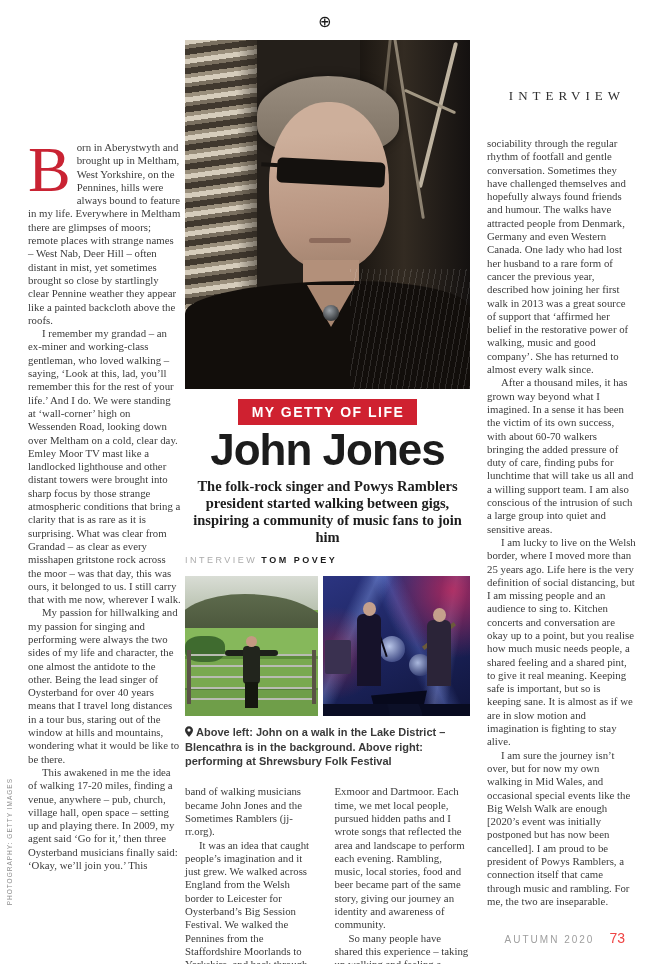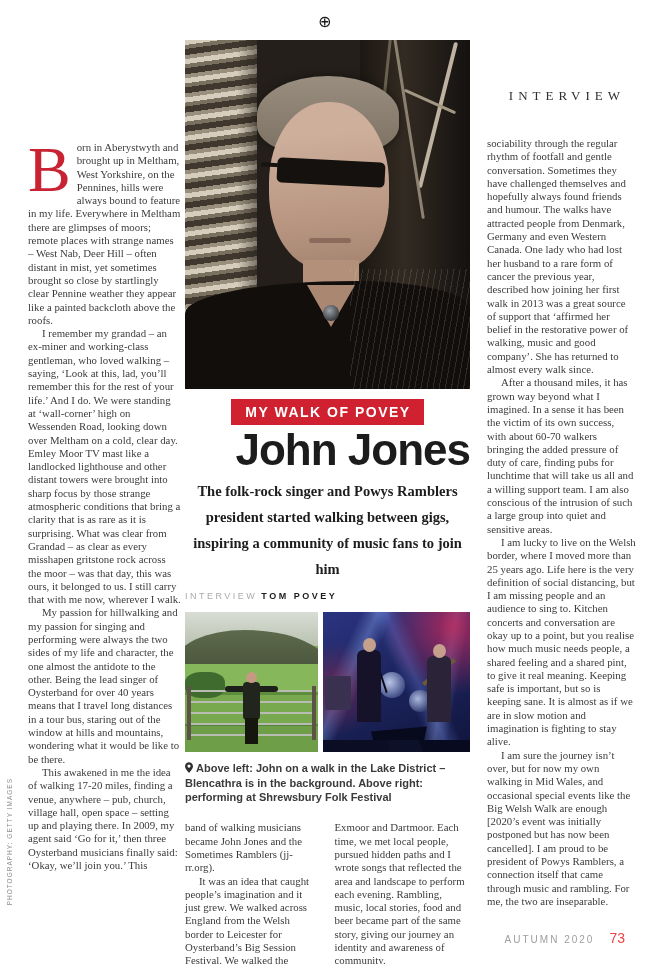"MY WALK OF POVEY" span.kicker { text: WALK OF POVEY -> GETTY OF LIFE }
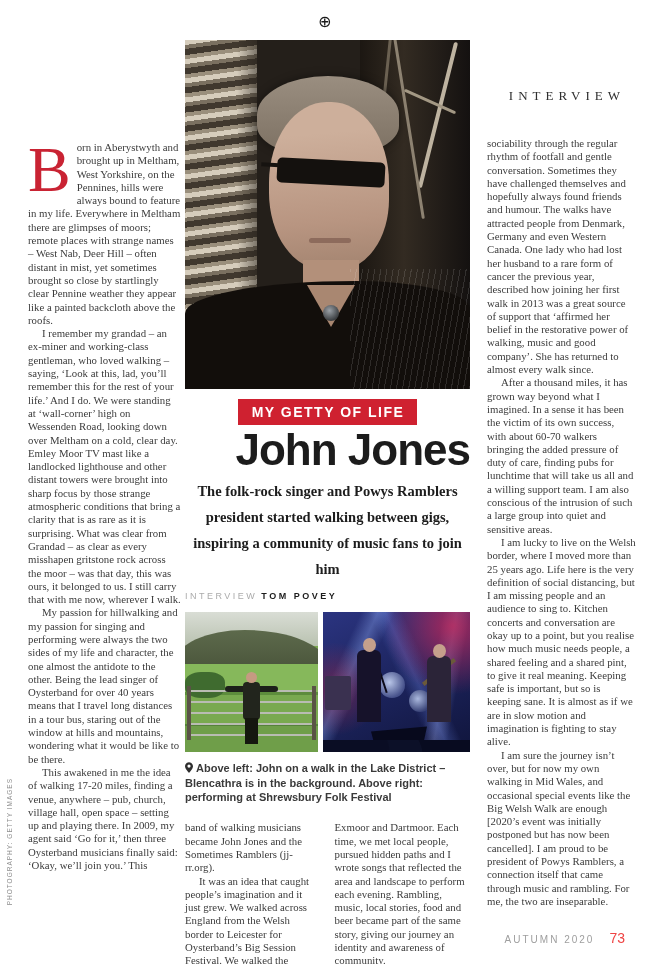"John Jones" .title { text-align: right -> center }
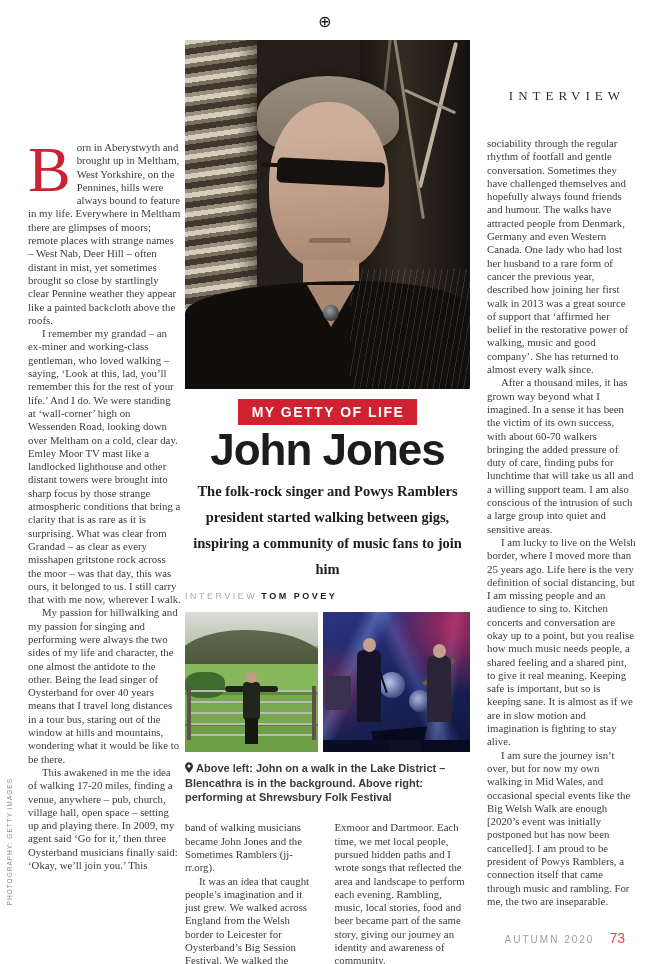"The folk-rock singer and Powys" .standfirst { line-height: 26px -> 17px }
